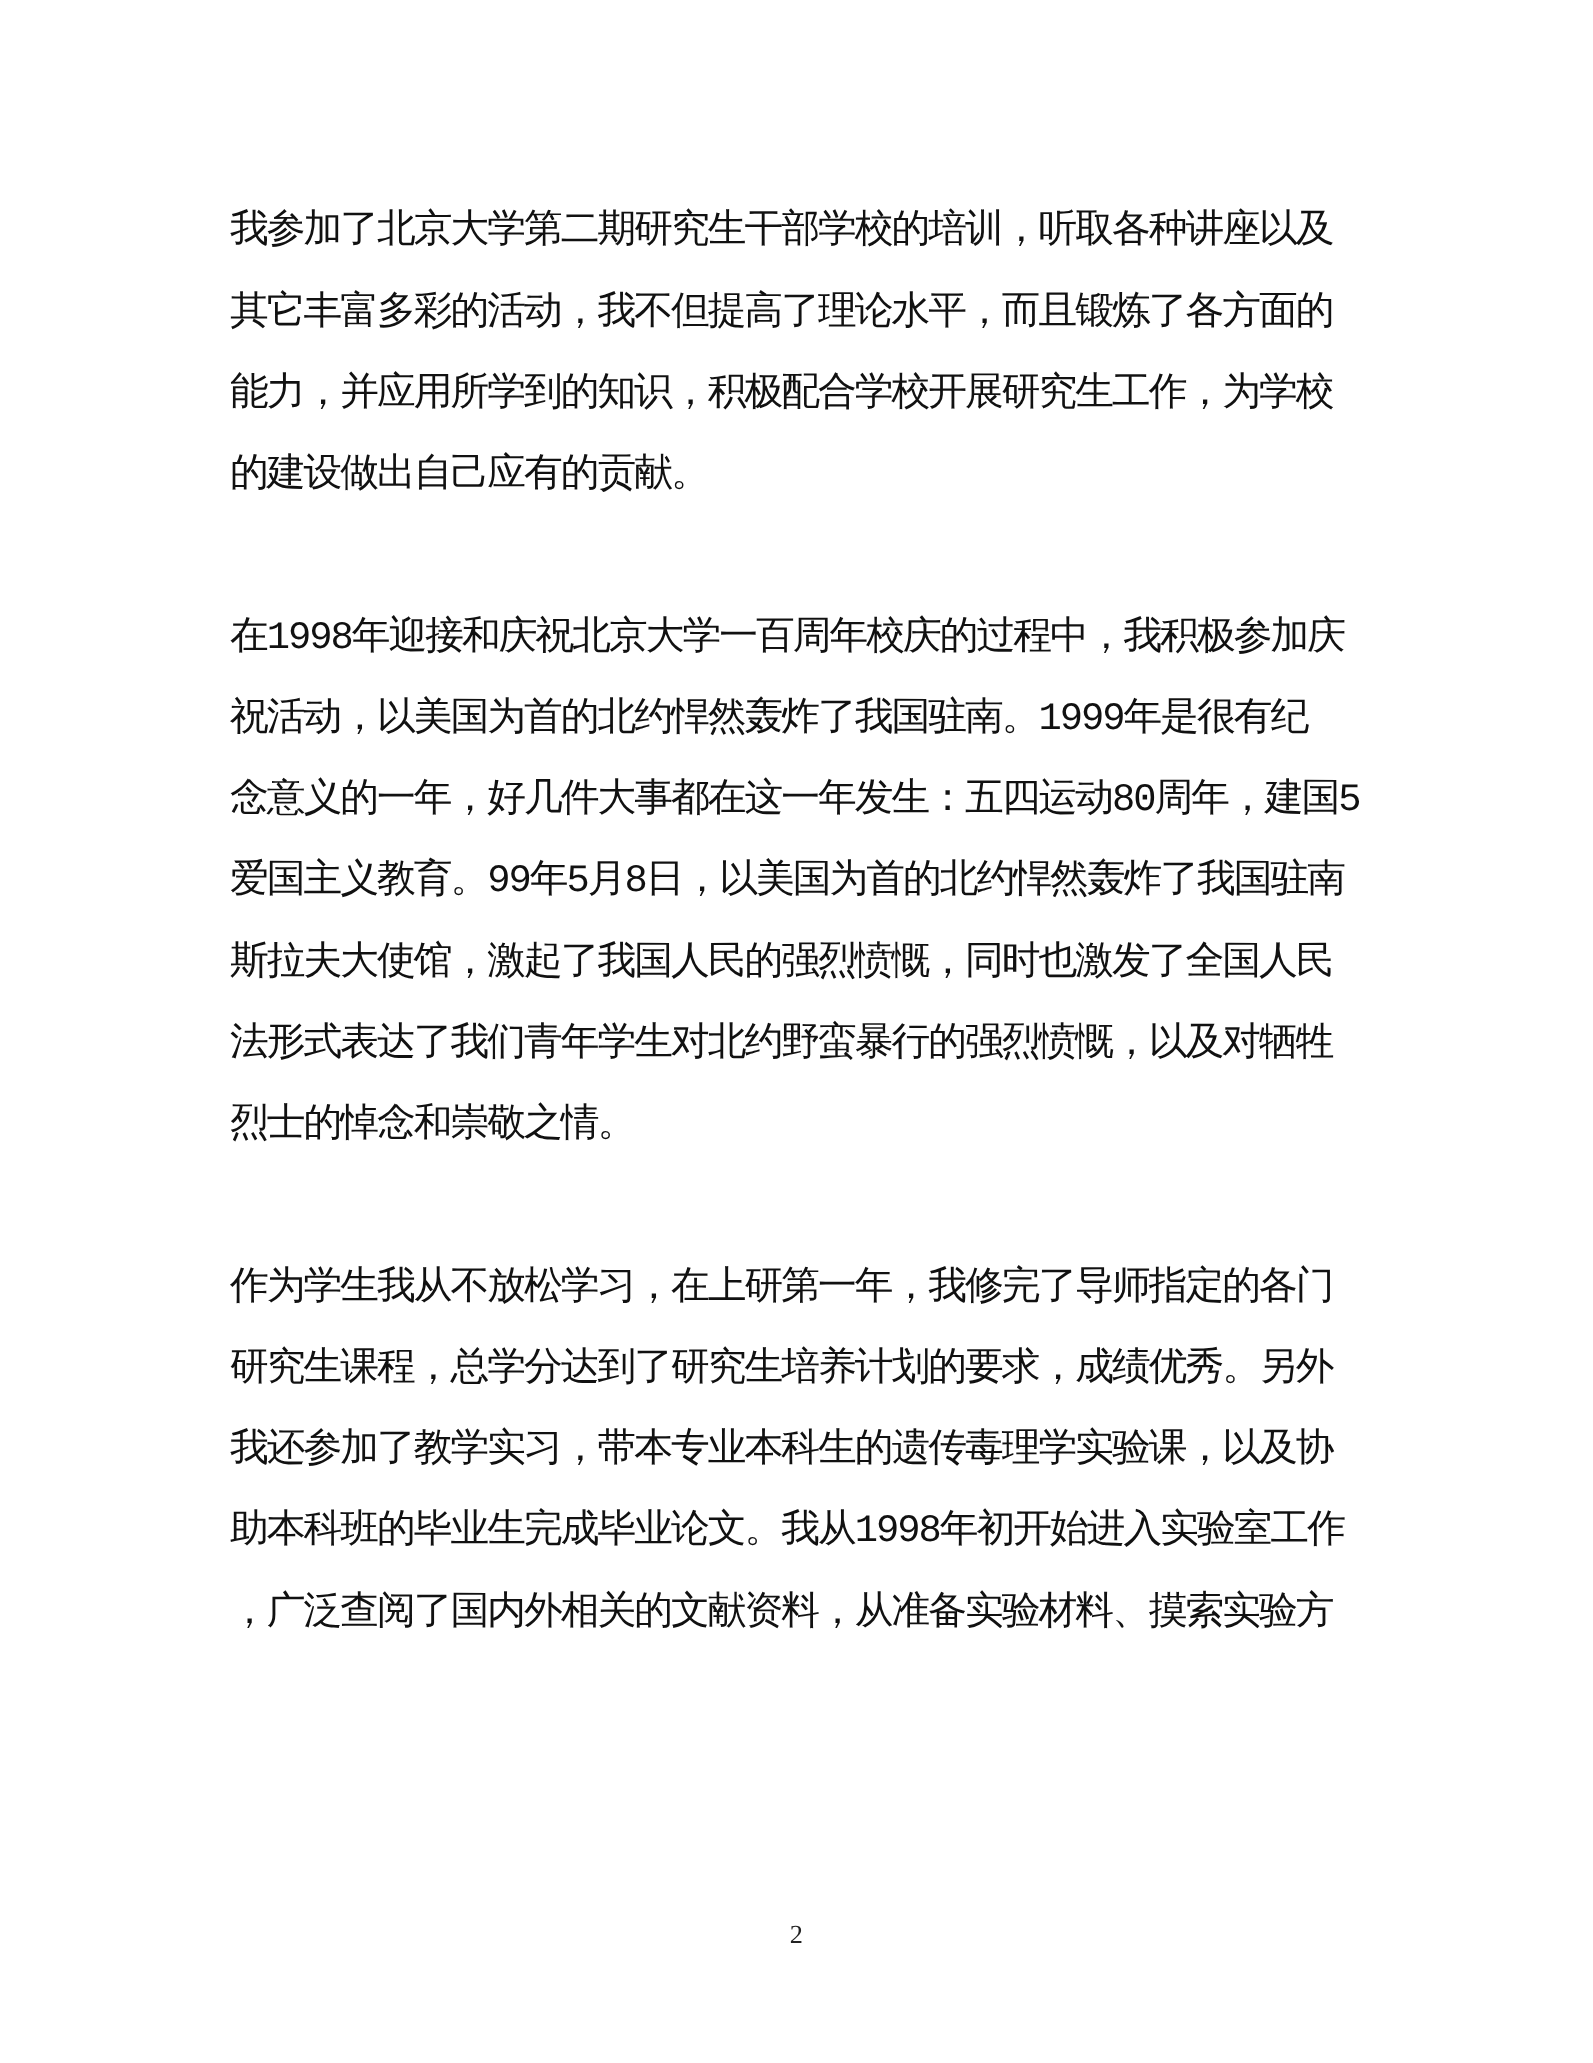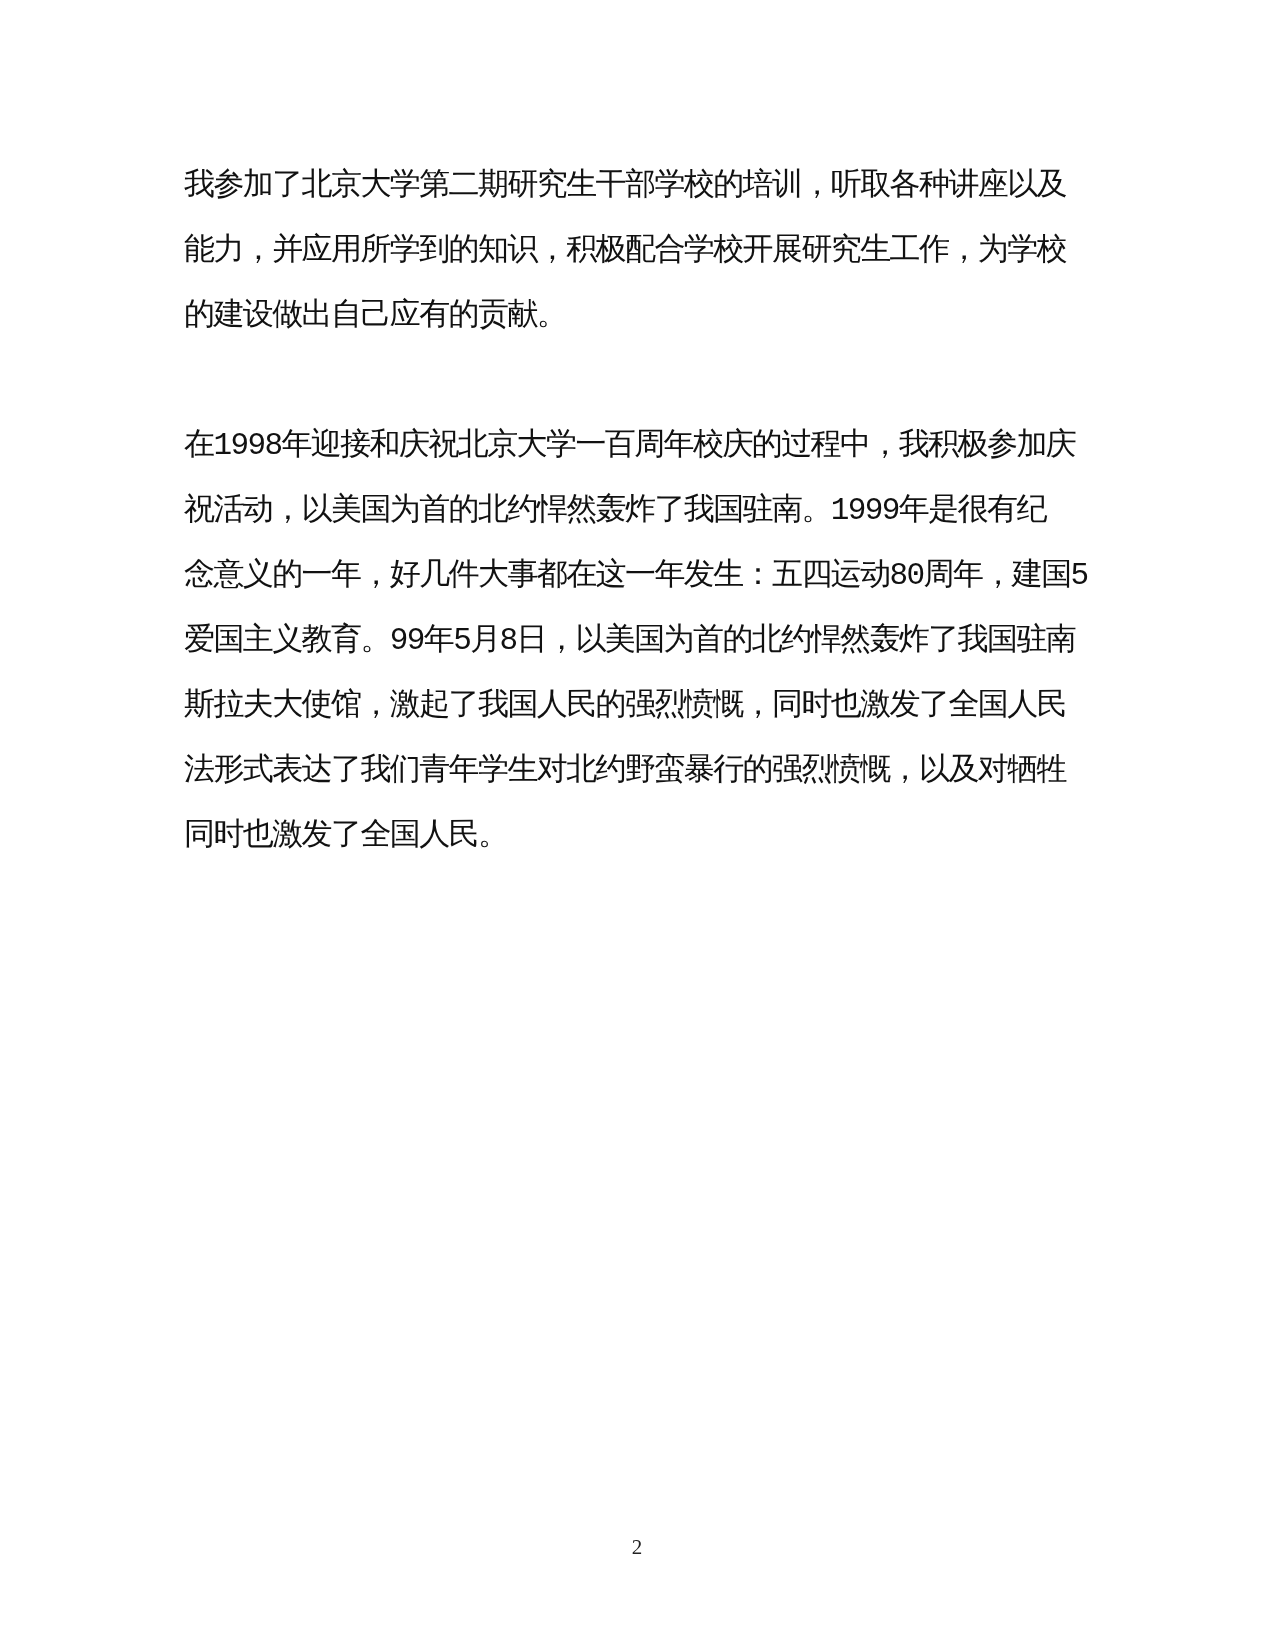"其它丰富多彩的活动，我不但提高了理论水平，而且锻炼了各方面的" div.text-line { html: none -> <div>其它丰富多彩的活动，我不但提高了理论水平，而且锻炼了各方面的</div> }
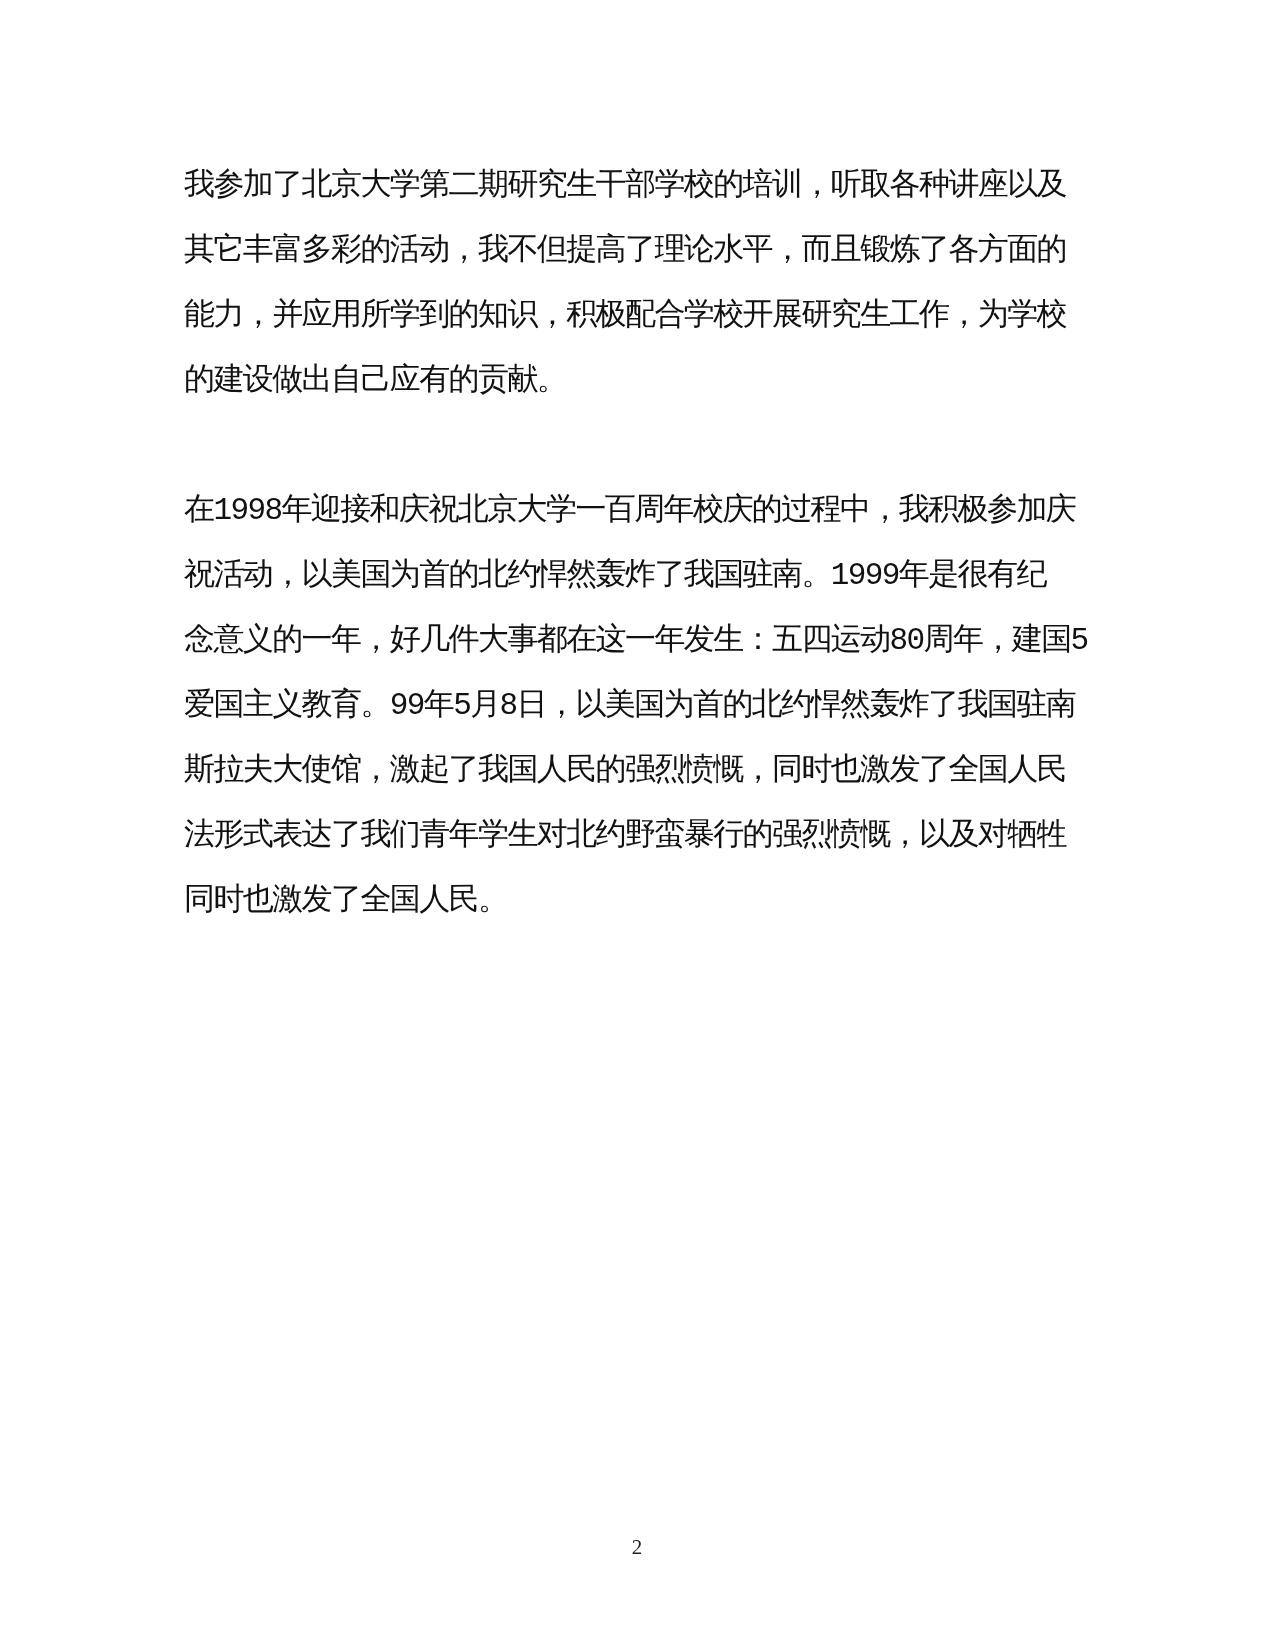"同时也激发了全国人民。" div.text-line { text: 同时也激发了全国人民 -> 烈士的悼念和崇敬之情 }
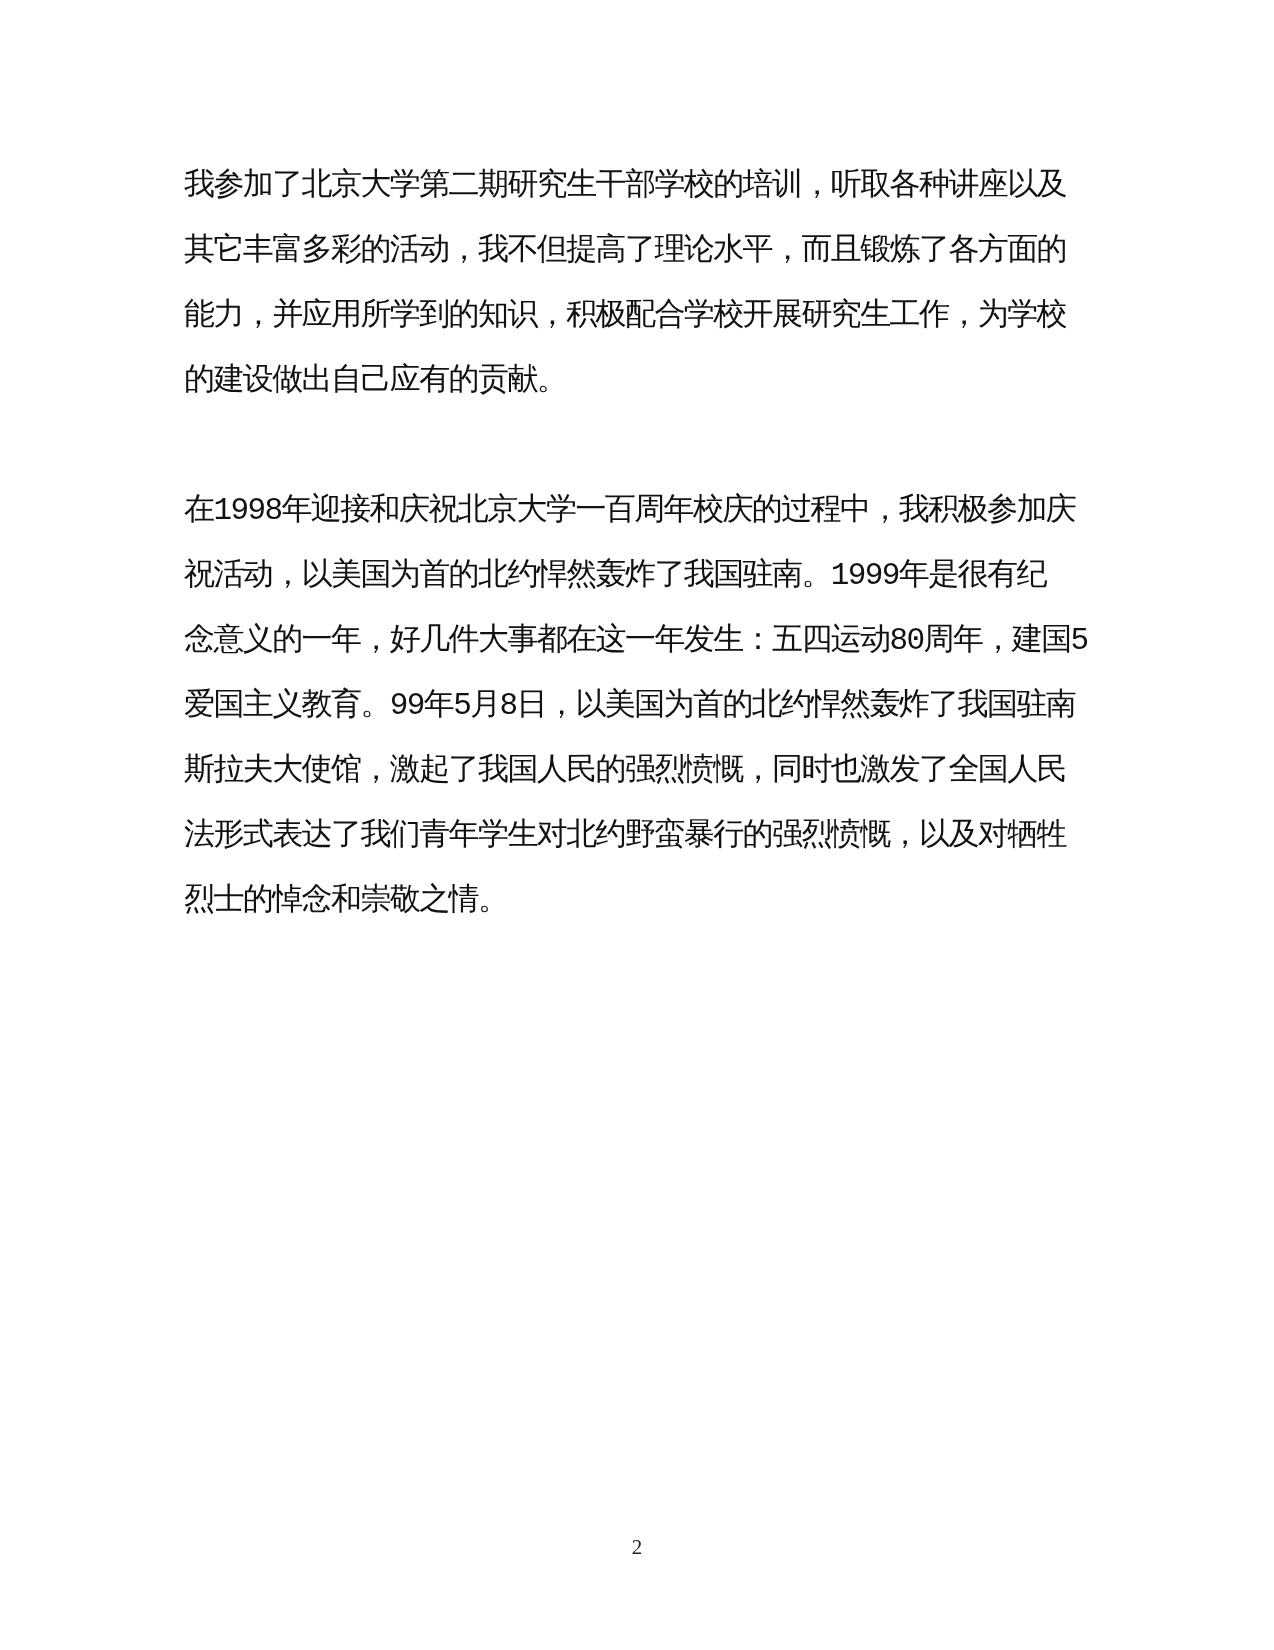"作为学生我从不放松学习，在上研第一年，我修完了导师指定的各门" div.paragraph { html: none -> <div> <div>作为学生我从不放松学习，在上研第一年，我修完了导师指定的各门</div> <div>研究生课程，总学分达到了研究生培养计划的要求，成绩优秀。另外</div> <div>我还参加了教学实习，带本专业本科生的遗传毒理学实验课，以及协</div> <div>助本科班的毕业生完成毕业论文。我从1998年初开始进入实验室工作</div> <div>，广泛查阅了国内外相关的文献资料，从准备实验材料、摸索实验方</div> </div> }
